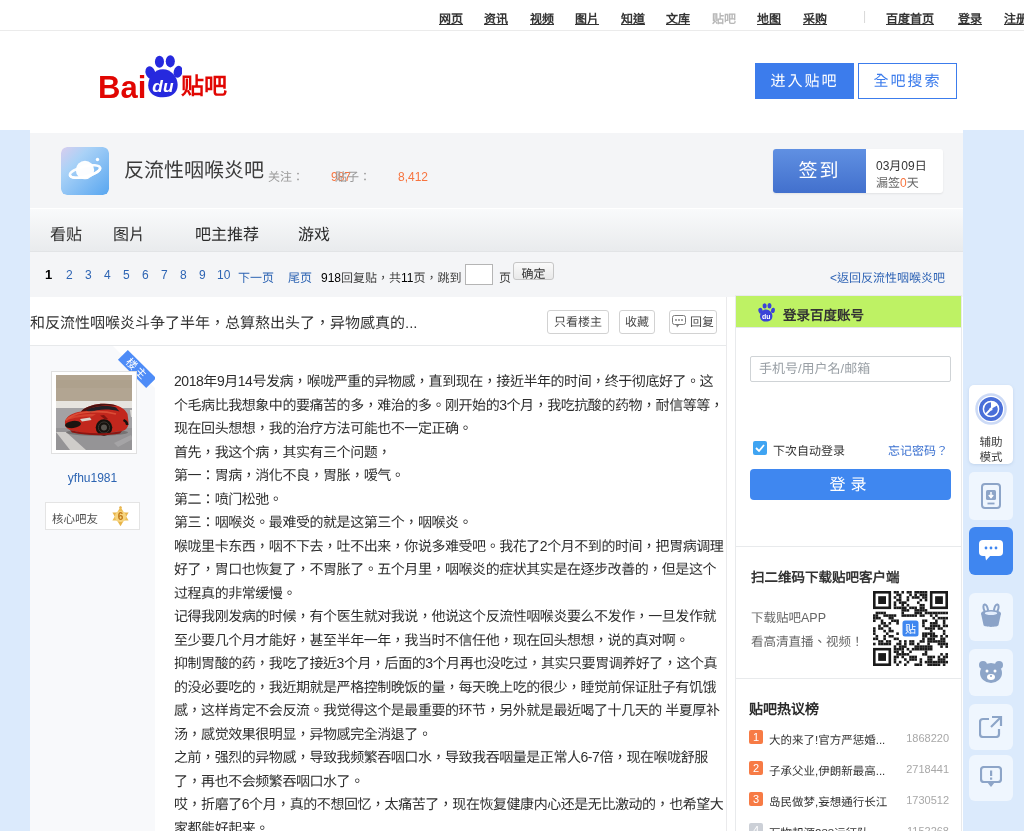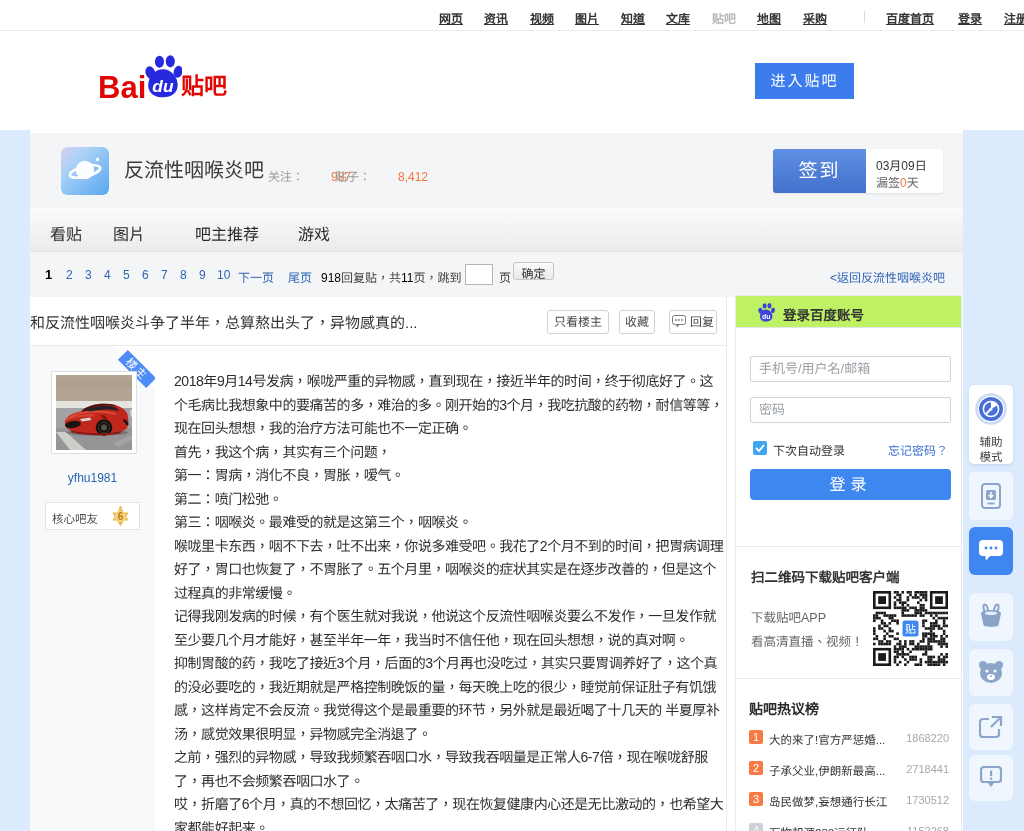"全吧搜索" div { html: none -> <div>全吧搜索</div> }
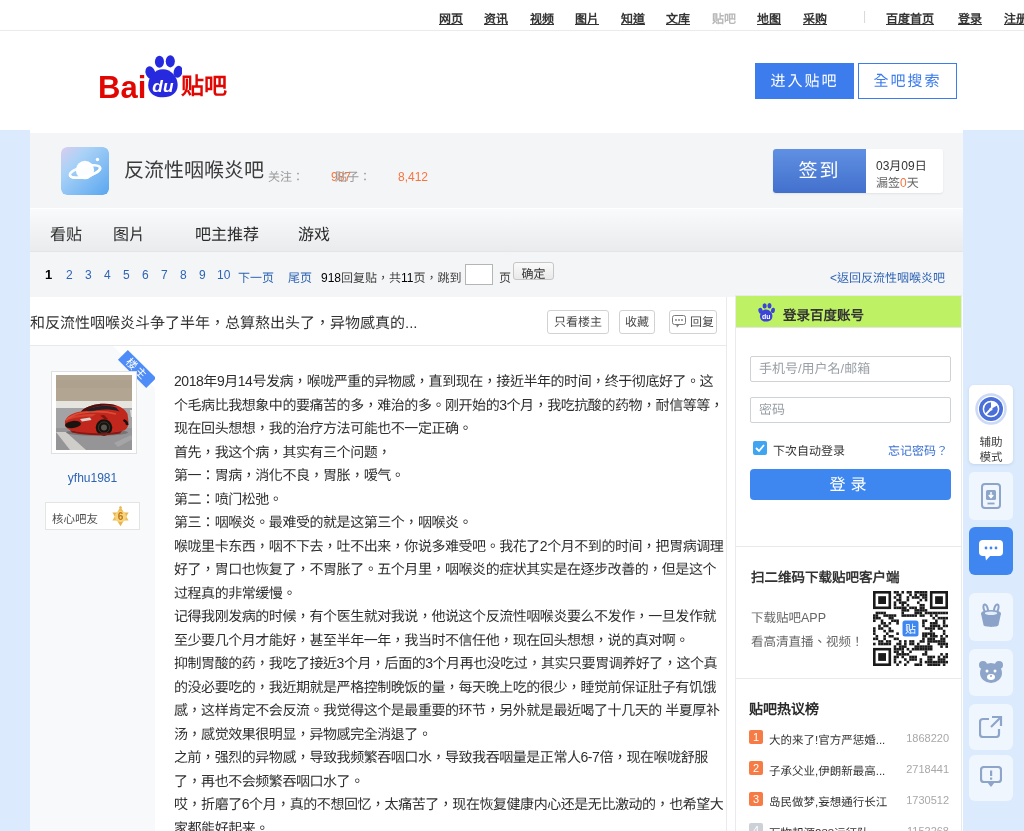"密码" div.sinp { html: <div>密码</div> -> none }
